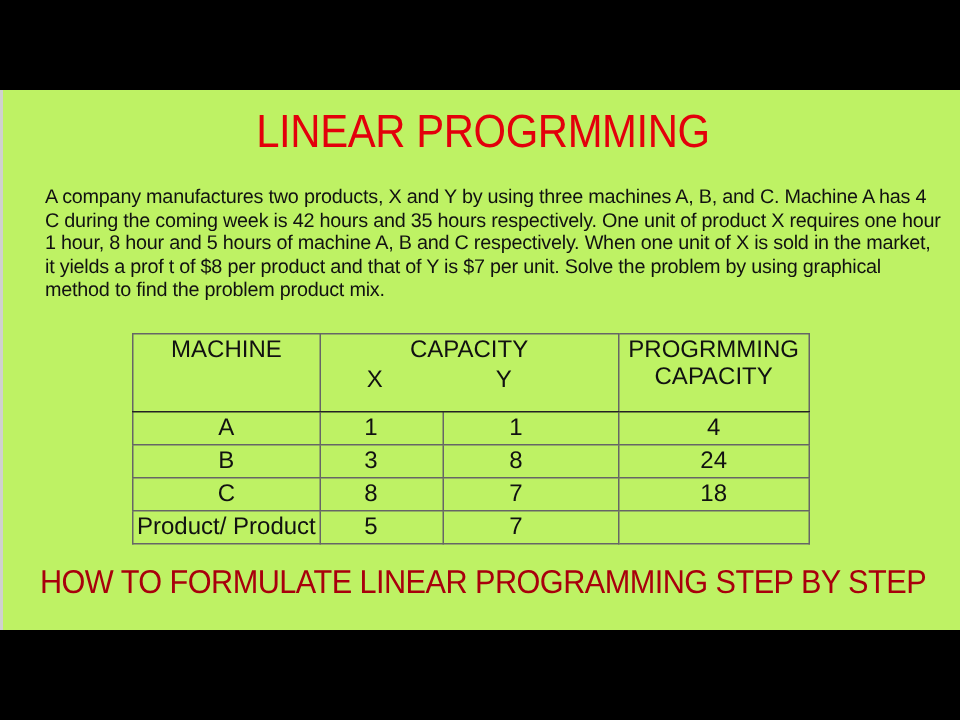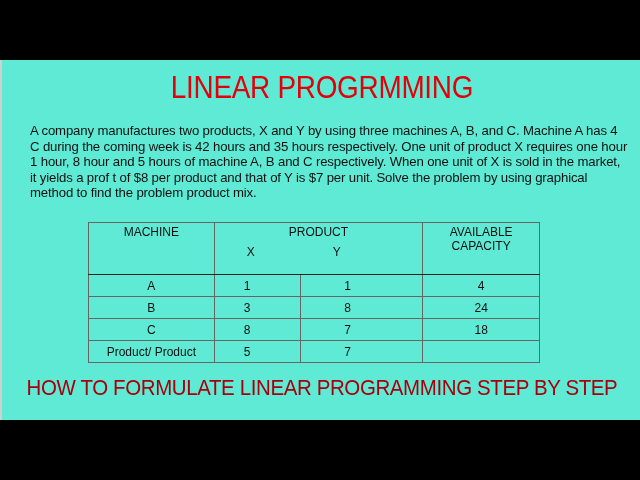"LINEAR PROGRMMING" .slide { background: #5eead4 -> #bef264 }
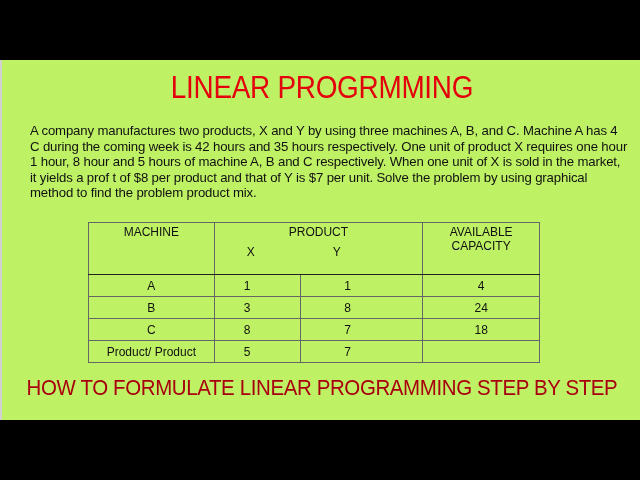"MACHINE" .lp-table { font-size: 12px -> 16px }
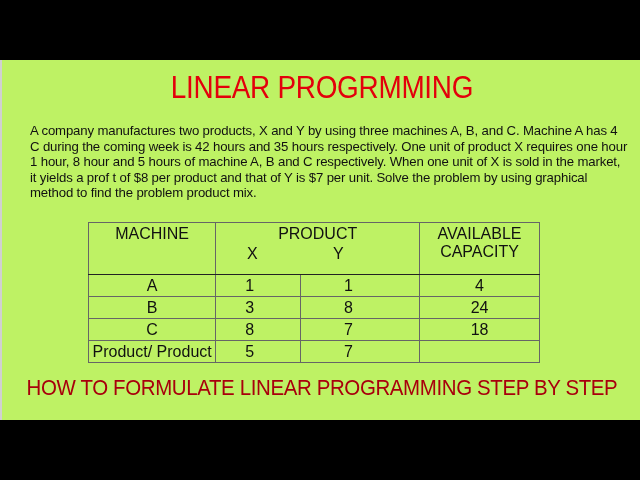"PRODUCT" span.product-label { text: PRODUCT -> CAPACITY }
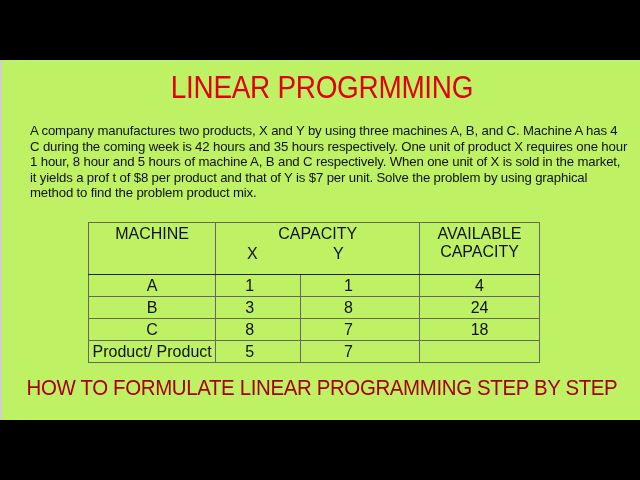"AVAILABLE CAPACITY" span.hdr-top { text: AVAILABLE -> PROGRMMING }
